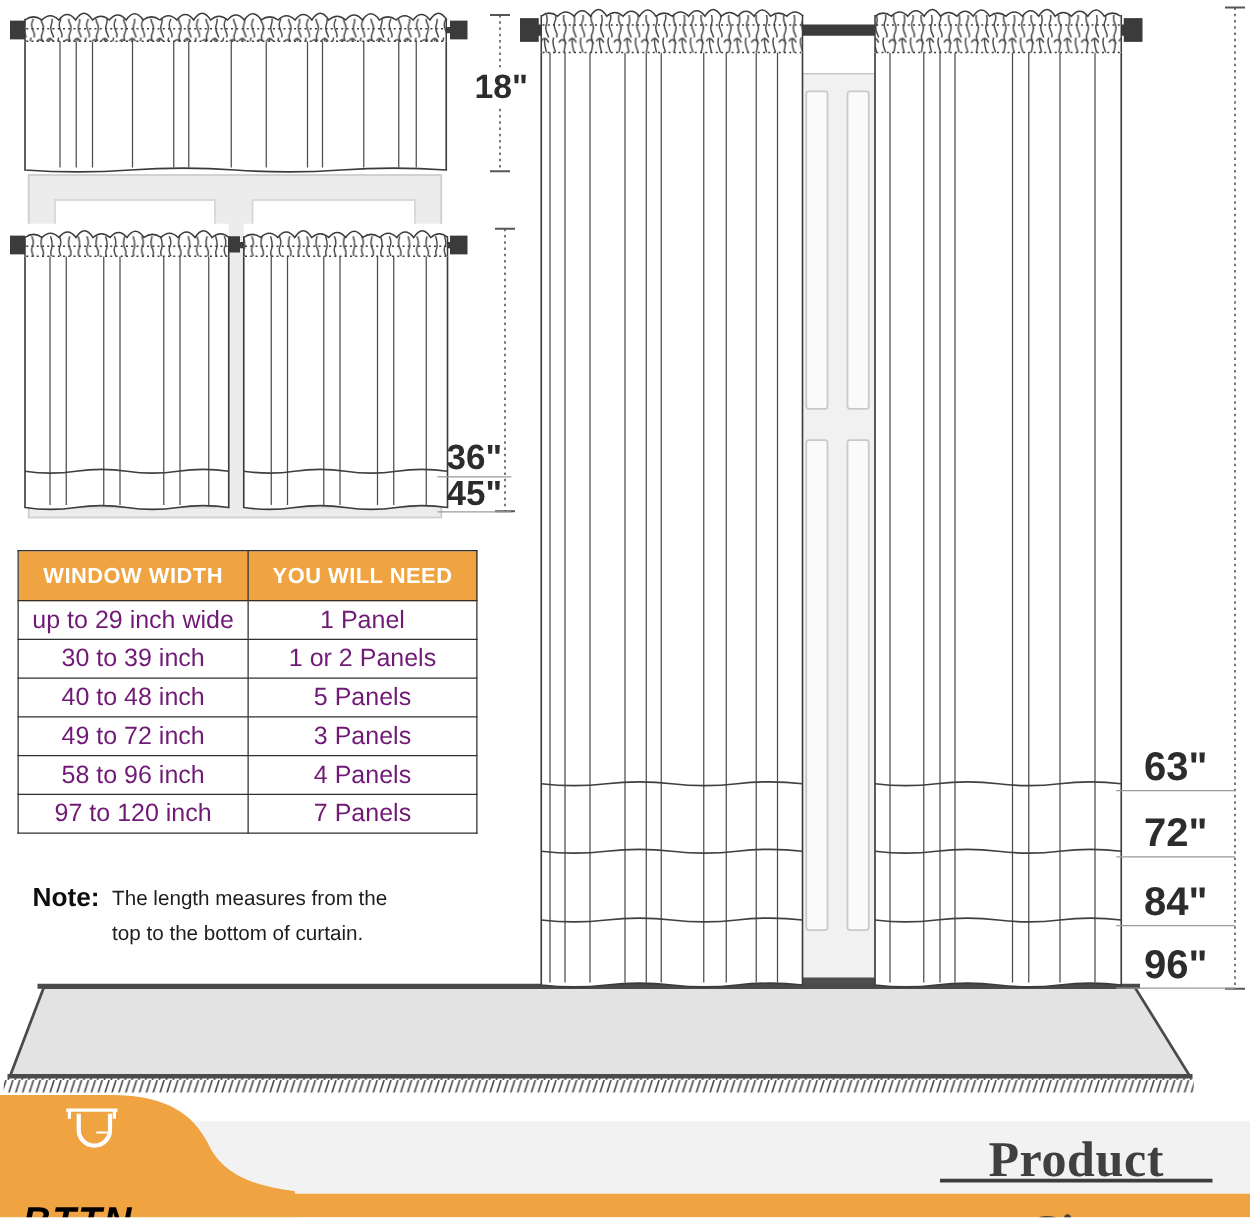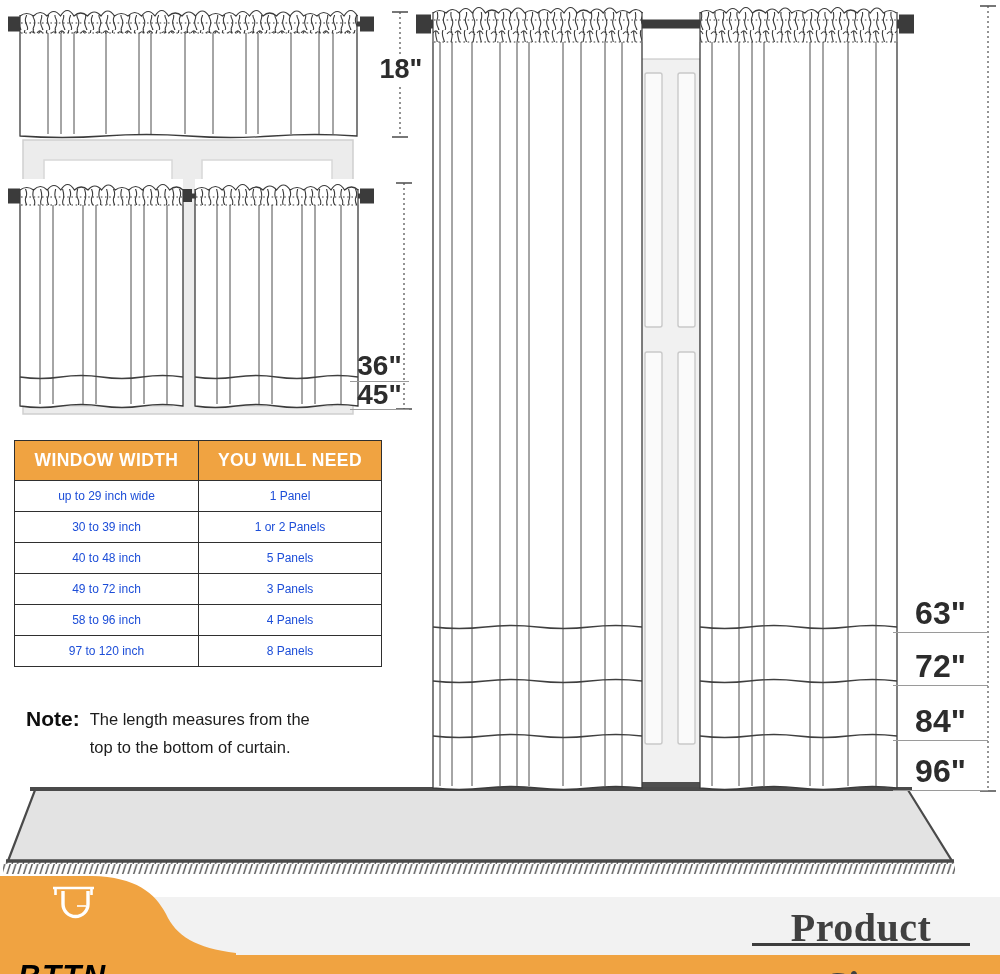"up to 29 inch wide" #sizeTable td { color: #1d4ed8 -> #701a75; font-size: 12px -> 20px }
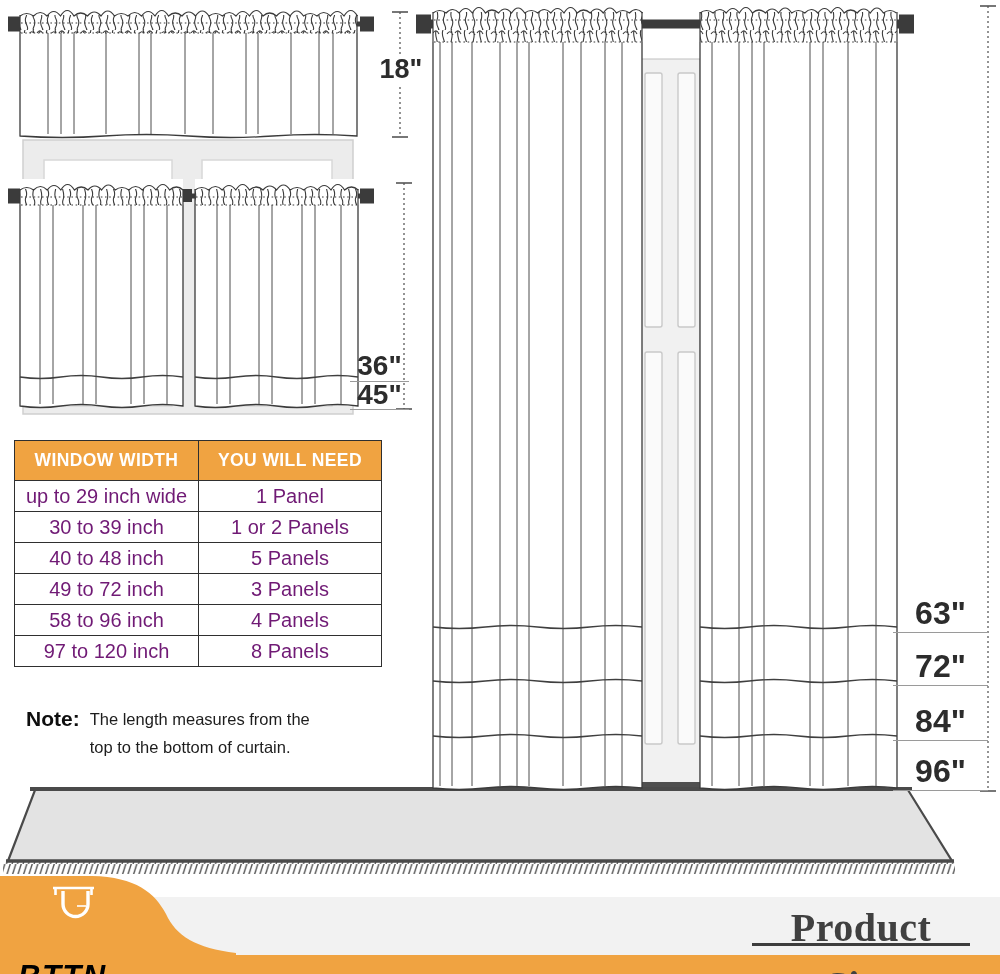"8 Panels" td { text: 8 -> 7 }
